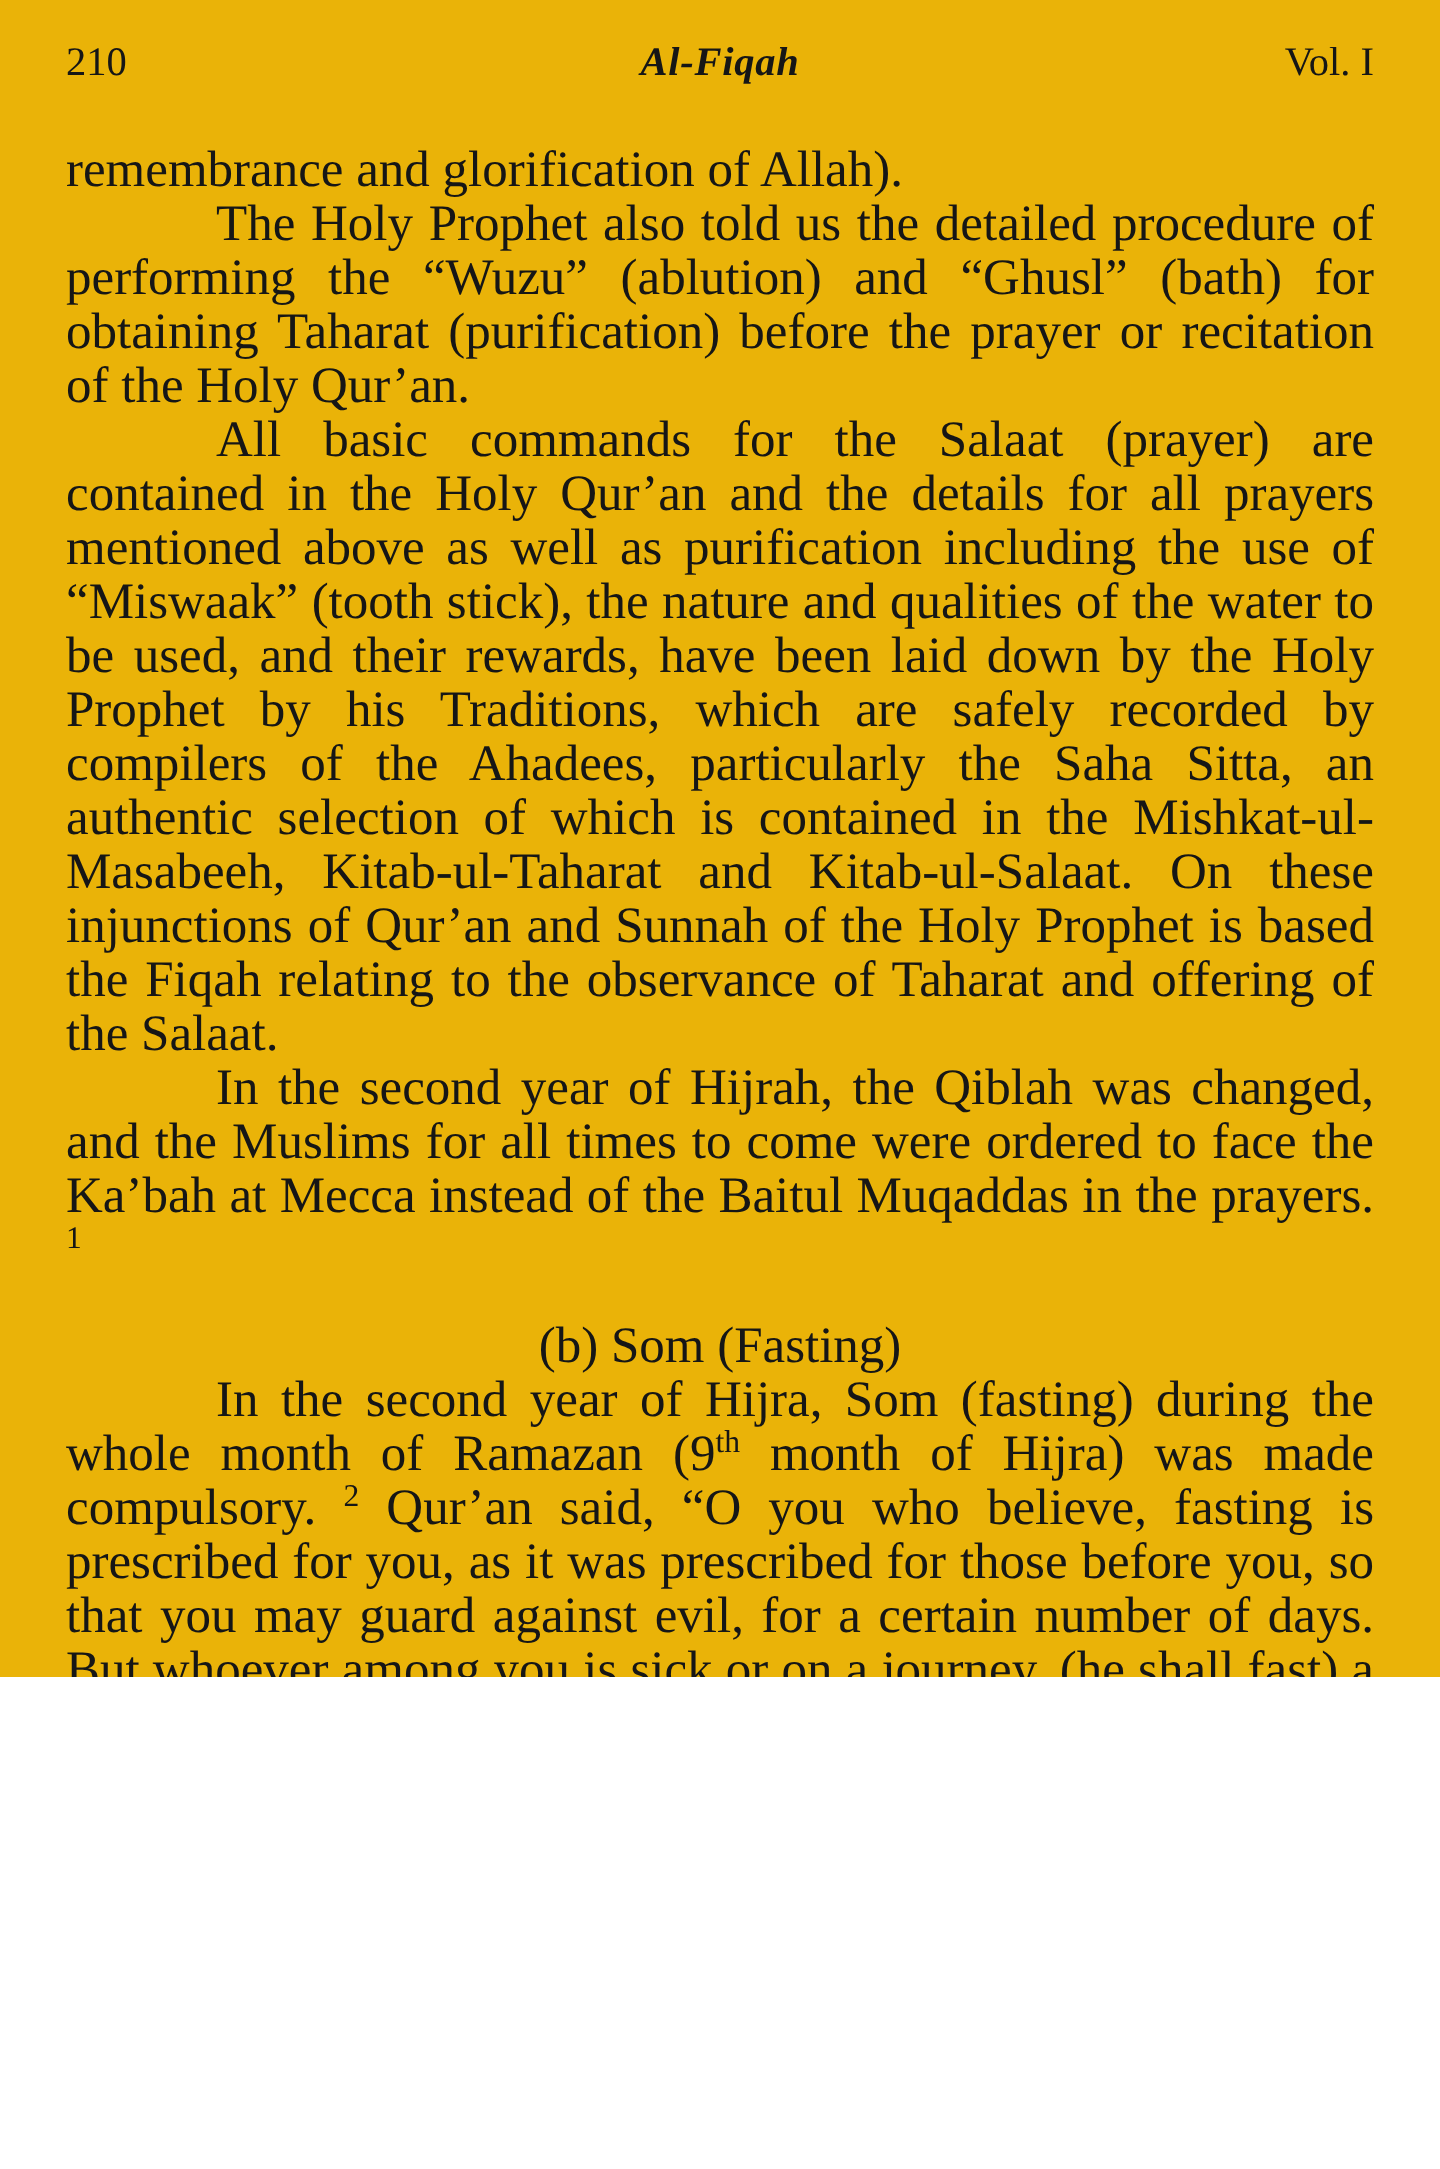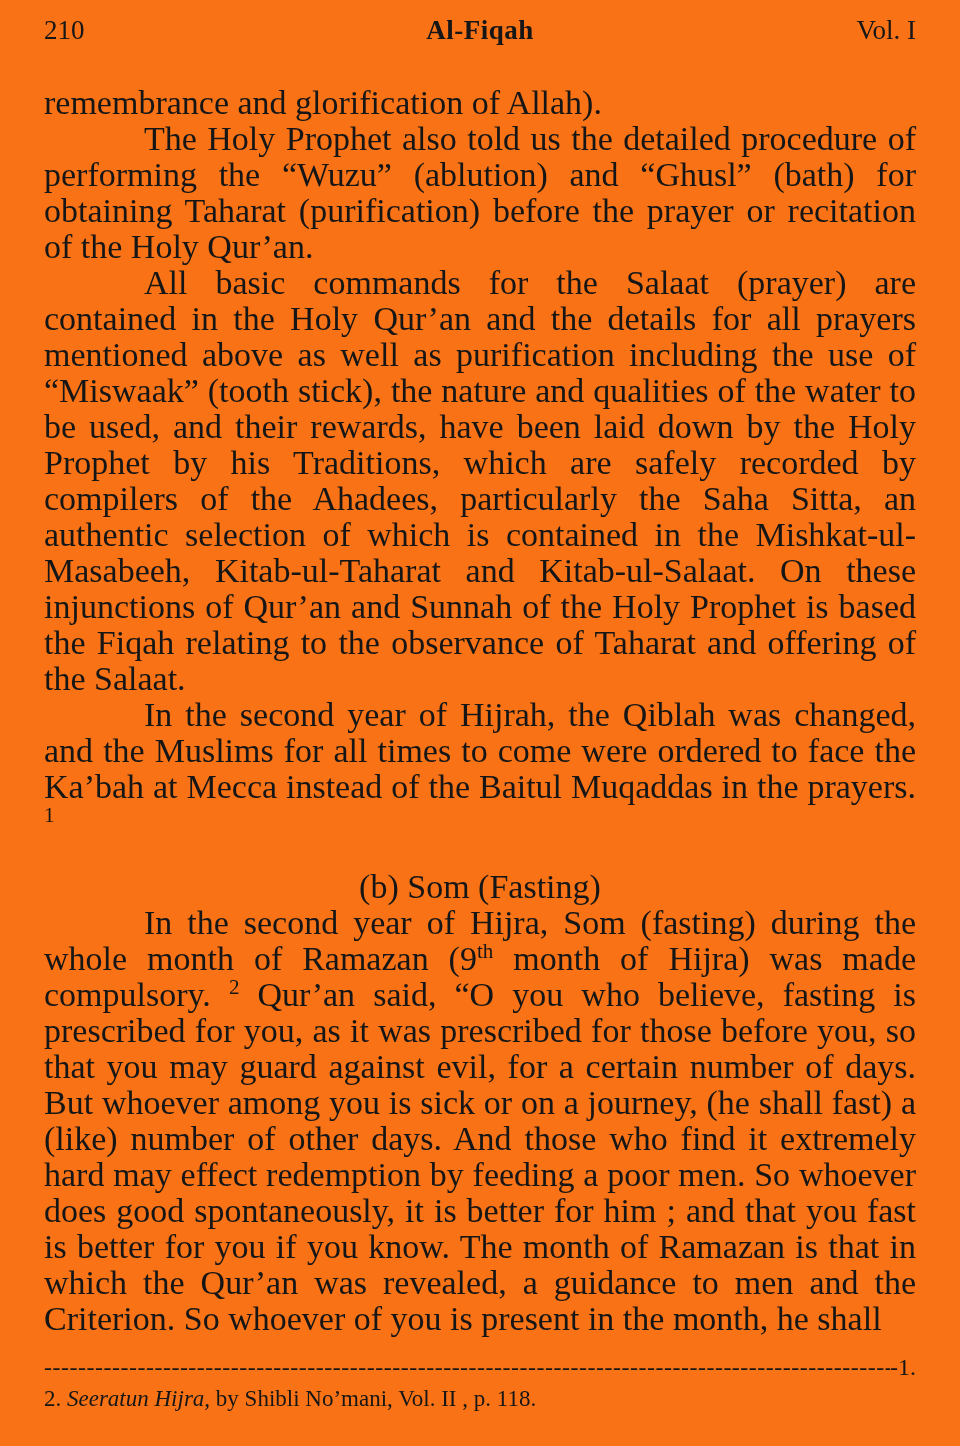"210" .page { background: #f97316 -> #eab308; height: 1446px -> 1118px; padding: 13px 44px 16px 44px -> 24px 44px 16px 44px }
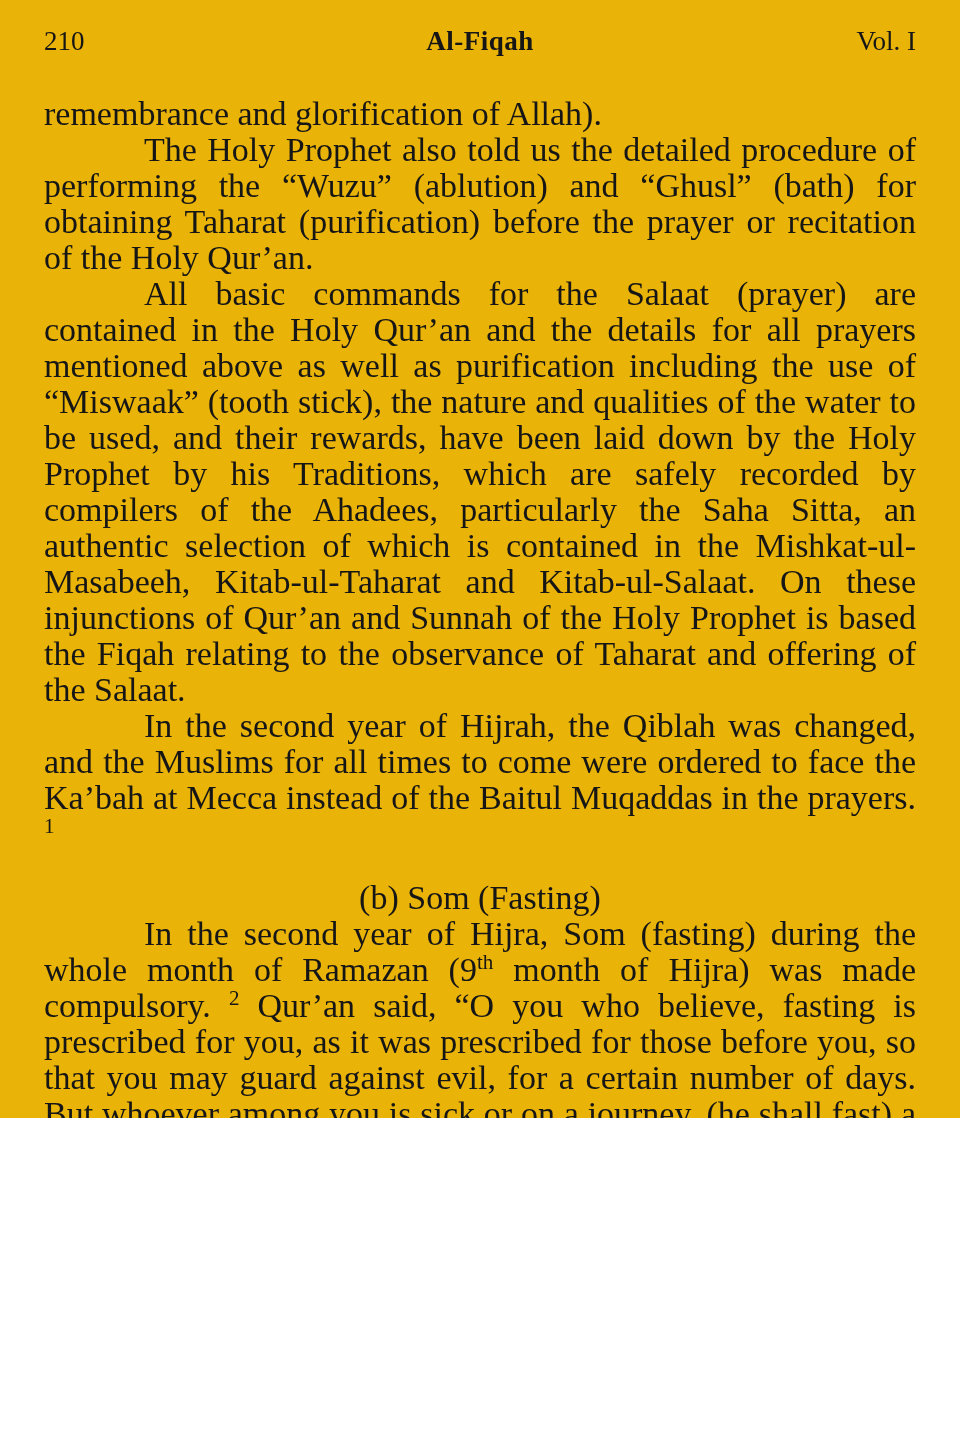"Al-Fiqah" .page-header .running-title { font-style: none -> italic }
